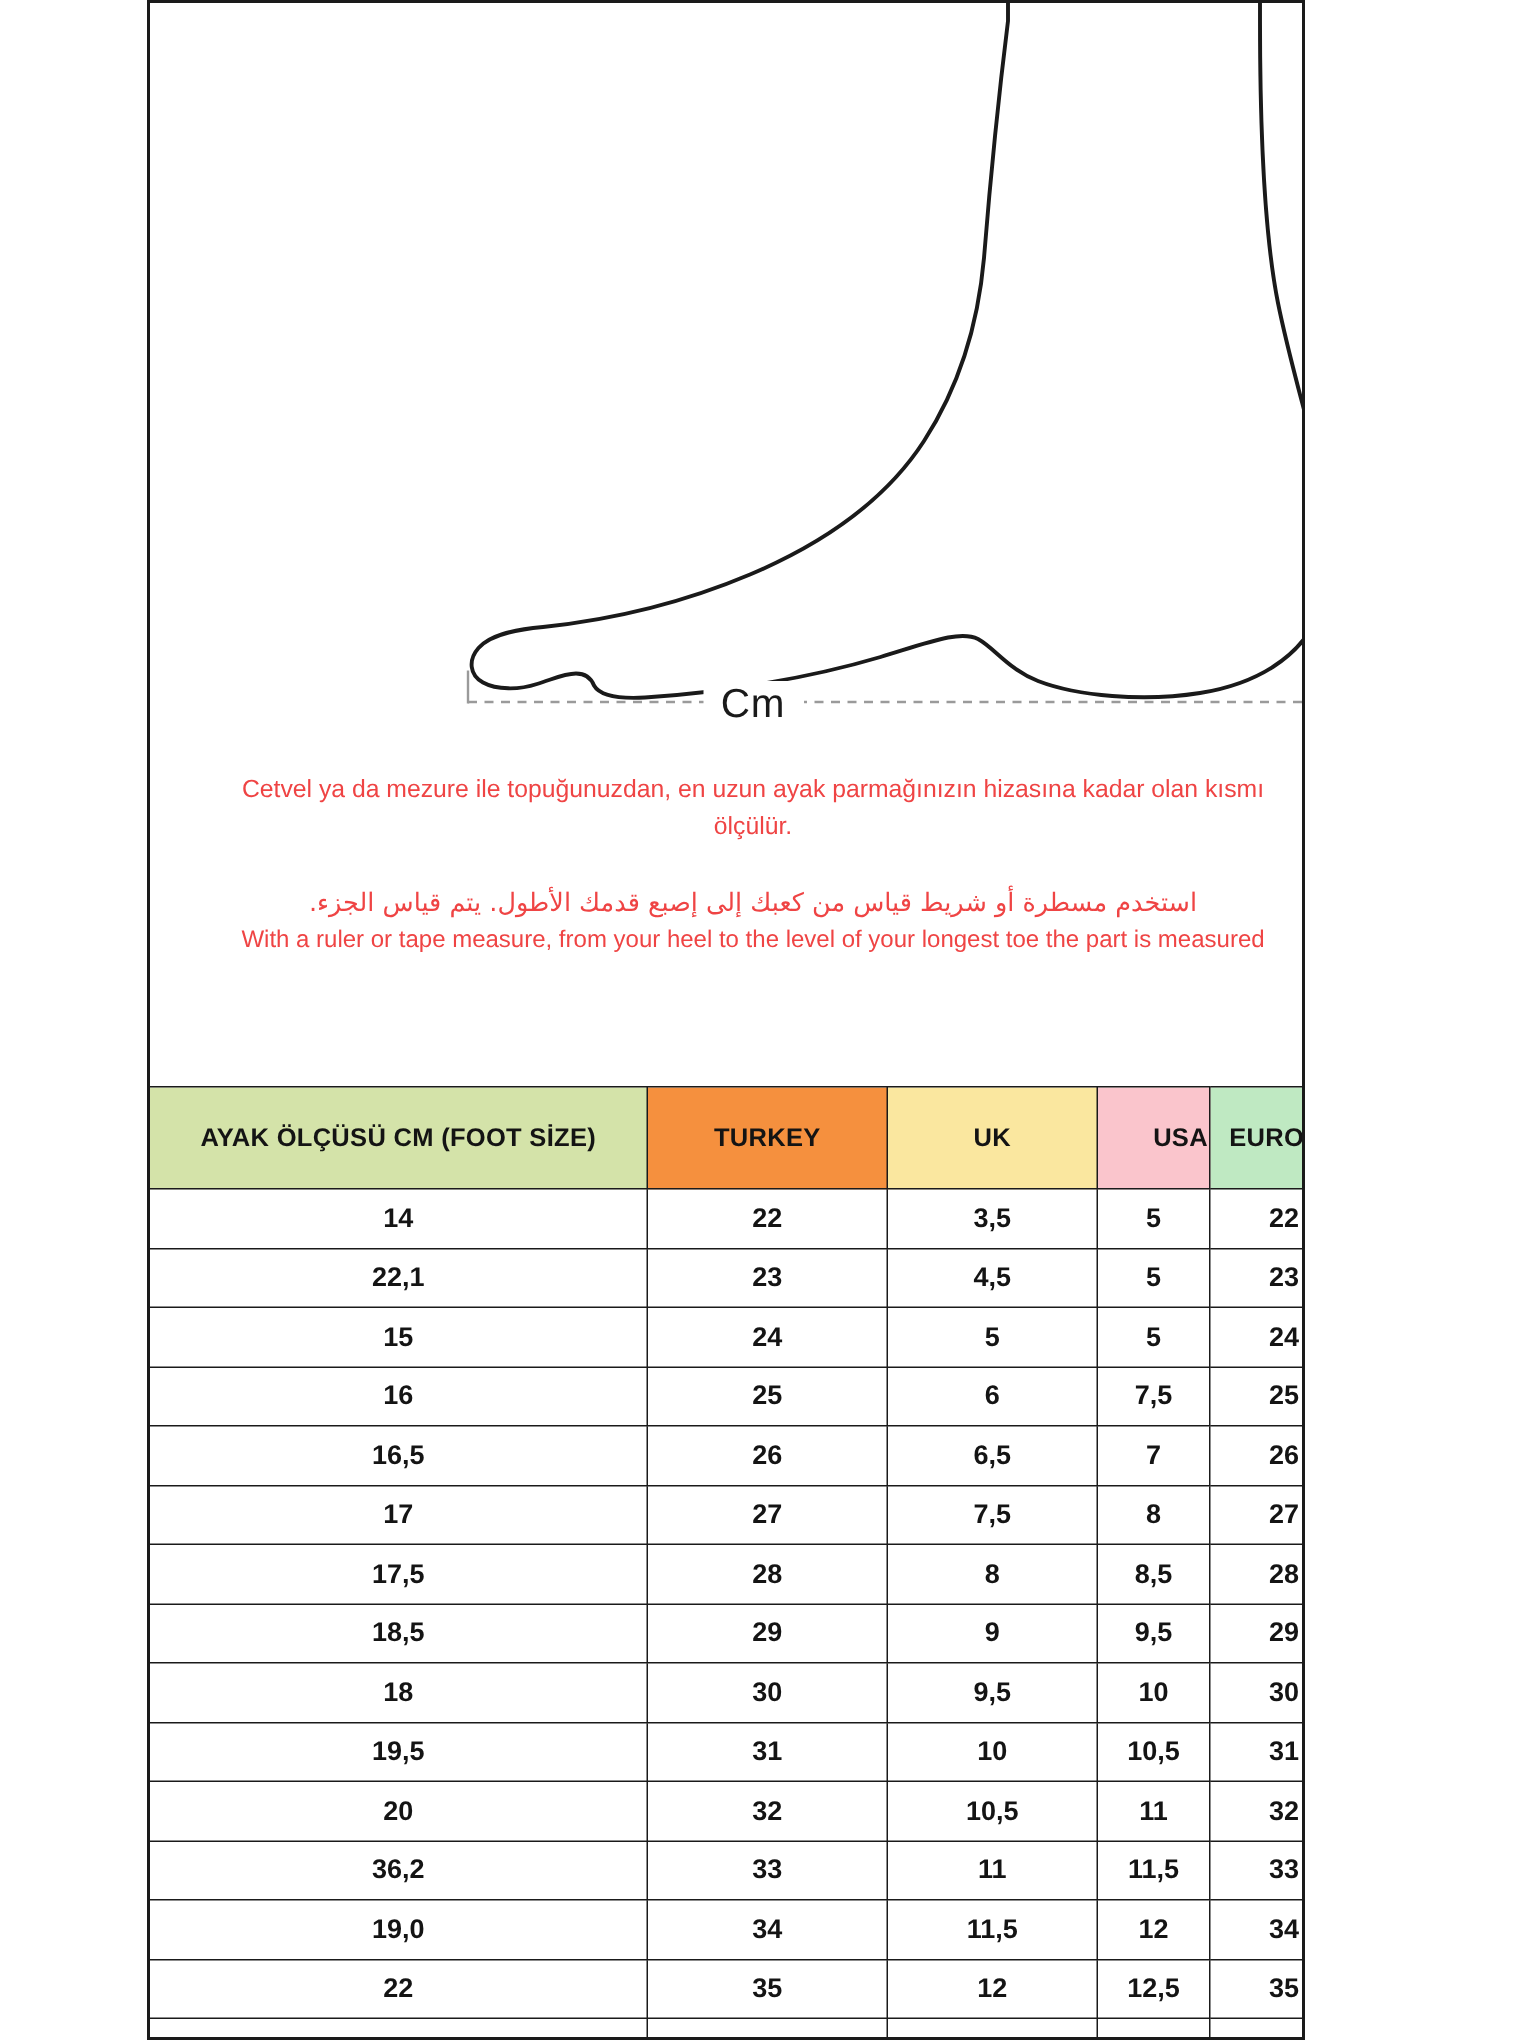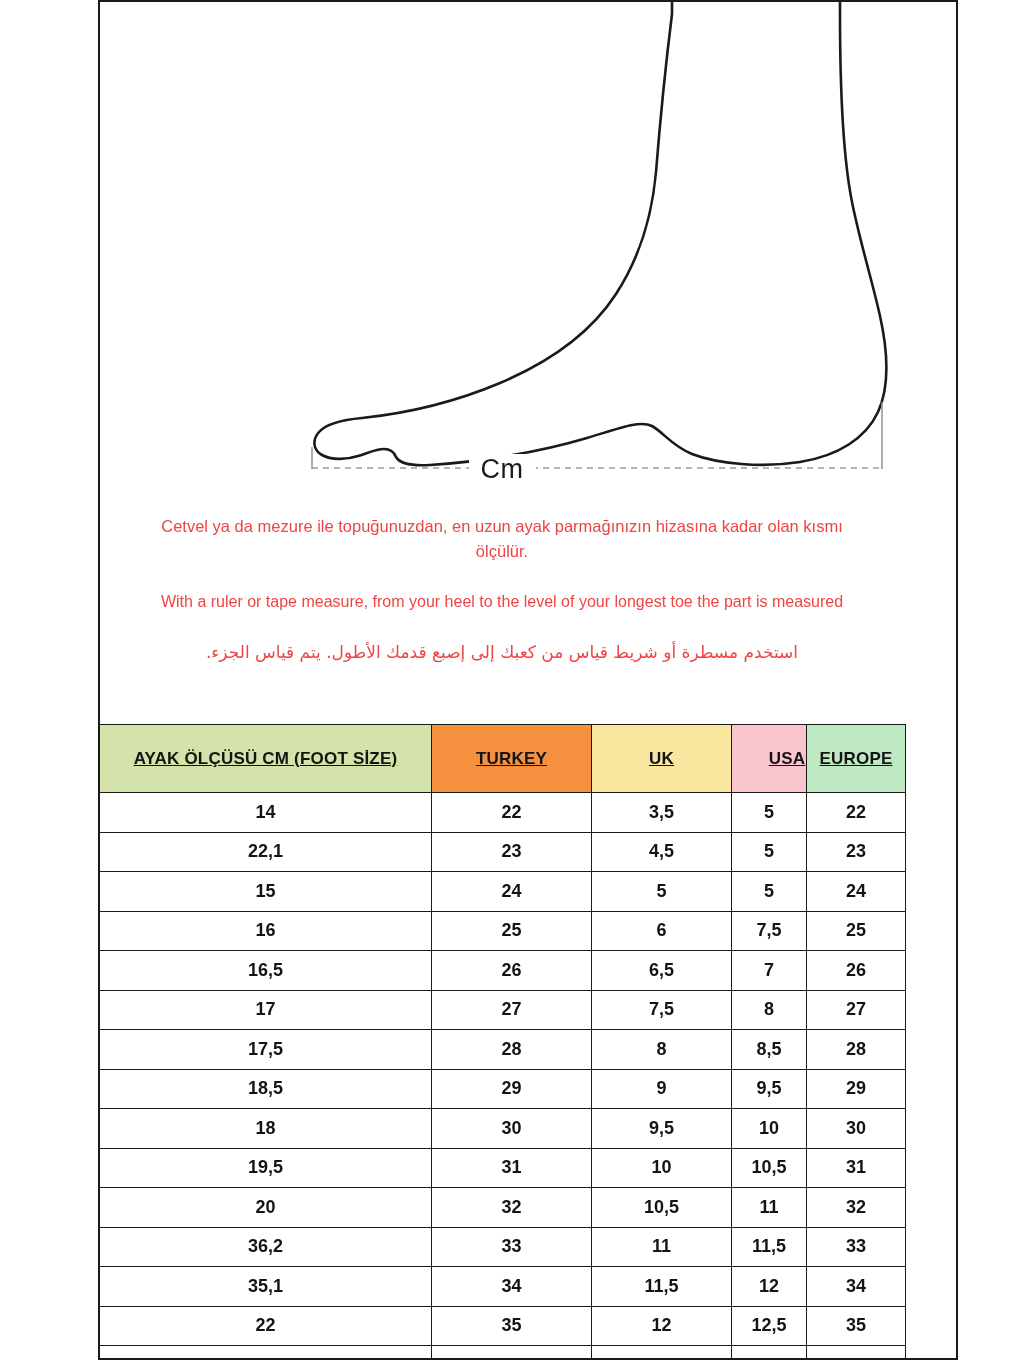"Cm" #card { width: 860px -> 772px }
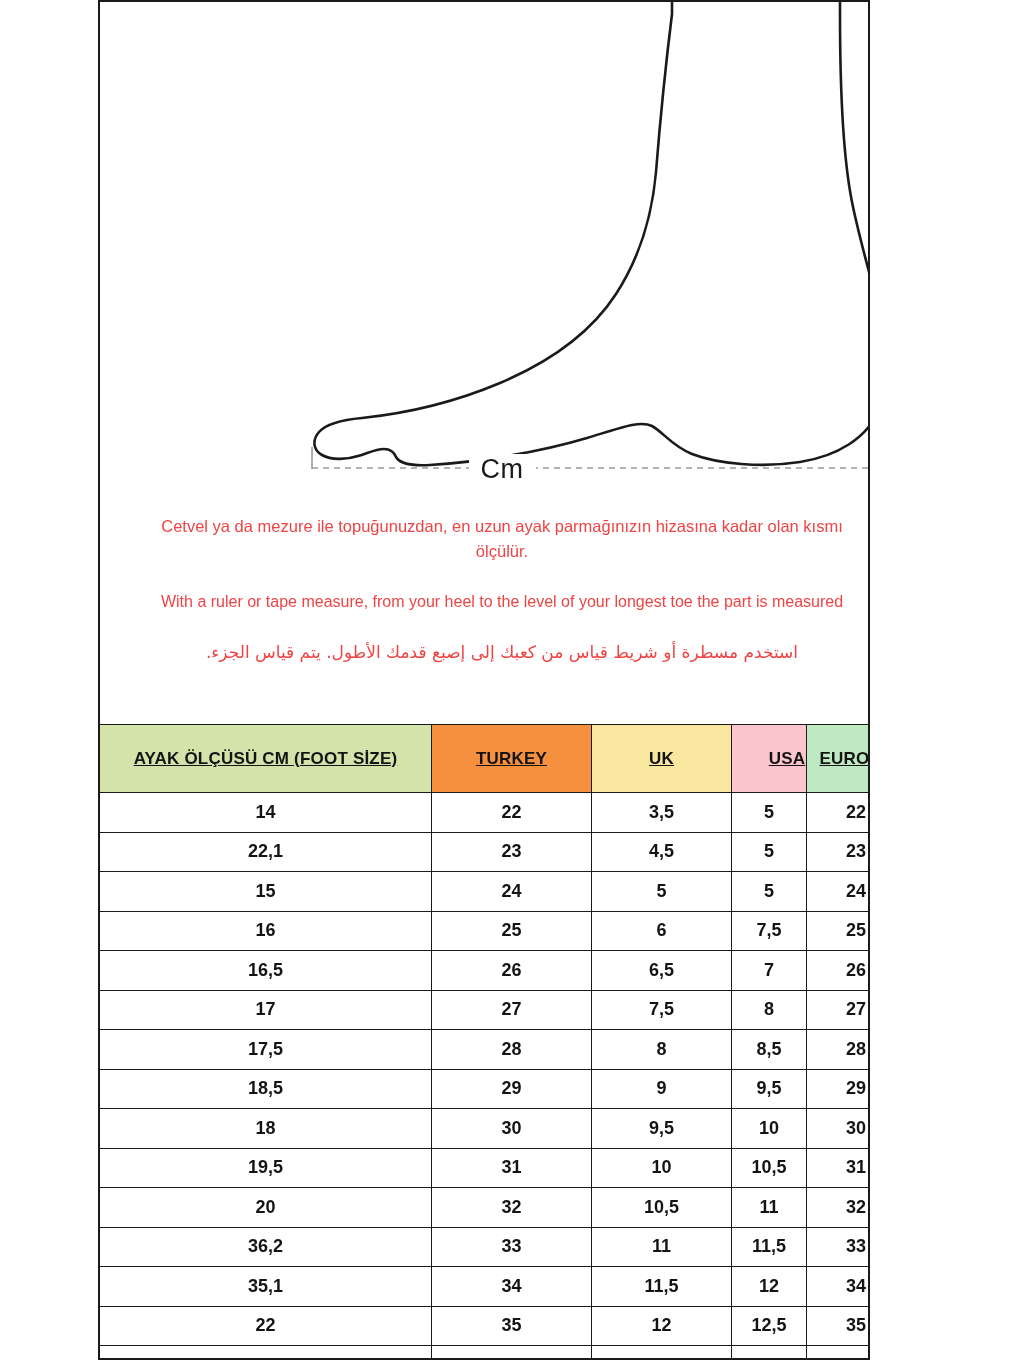"With a ruler or tape" p.instr { order: before "استخدم مسطرة أو شريط قياس" -> after "استخدم مسطرة أو شريط قياس" }
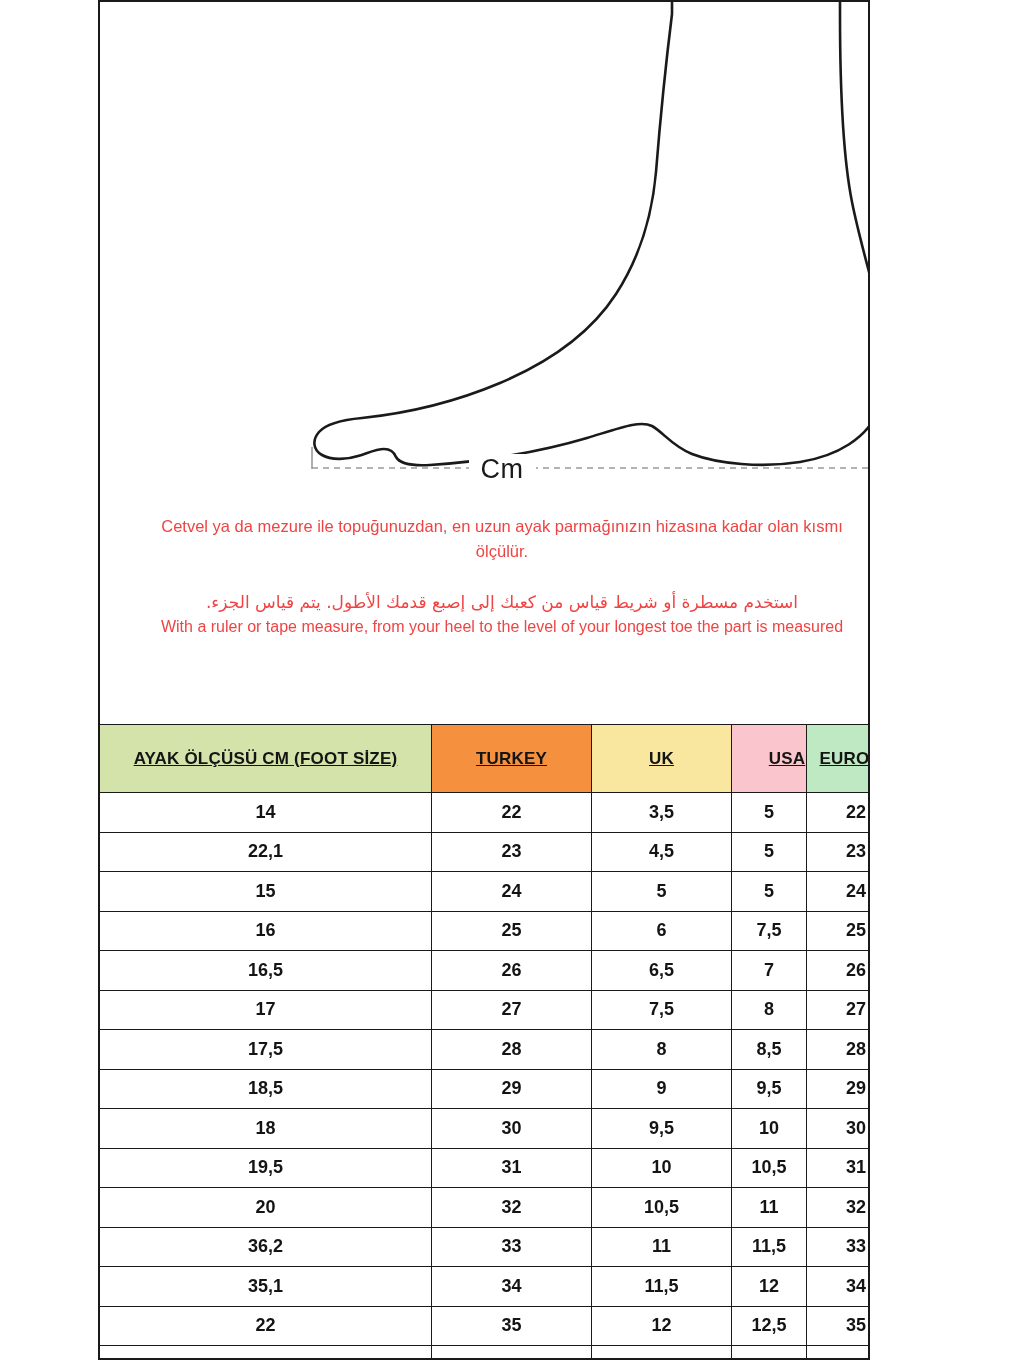"AYAK ÖLÇÜSÜ CM (FOOT SİZE)" #size-table th { text-decoration: underline -> none }
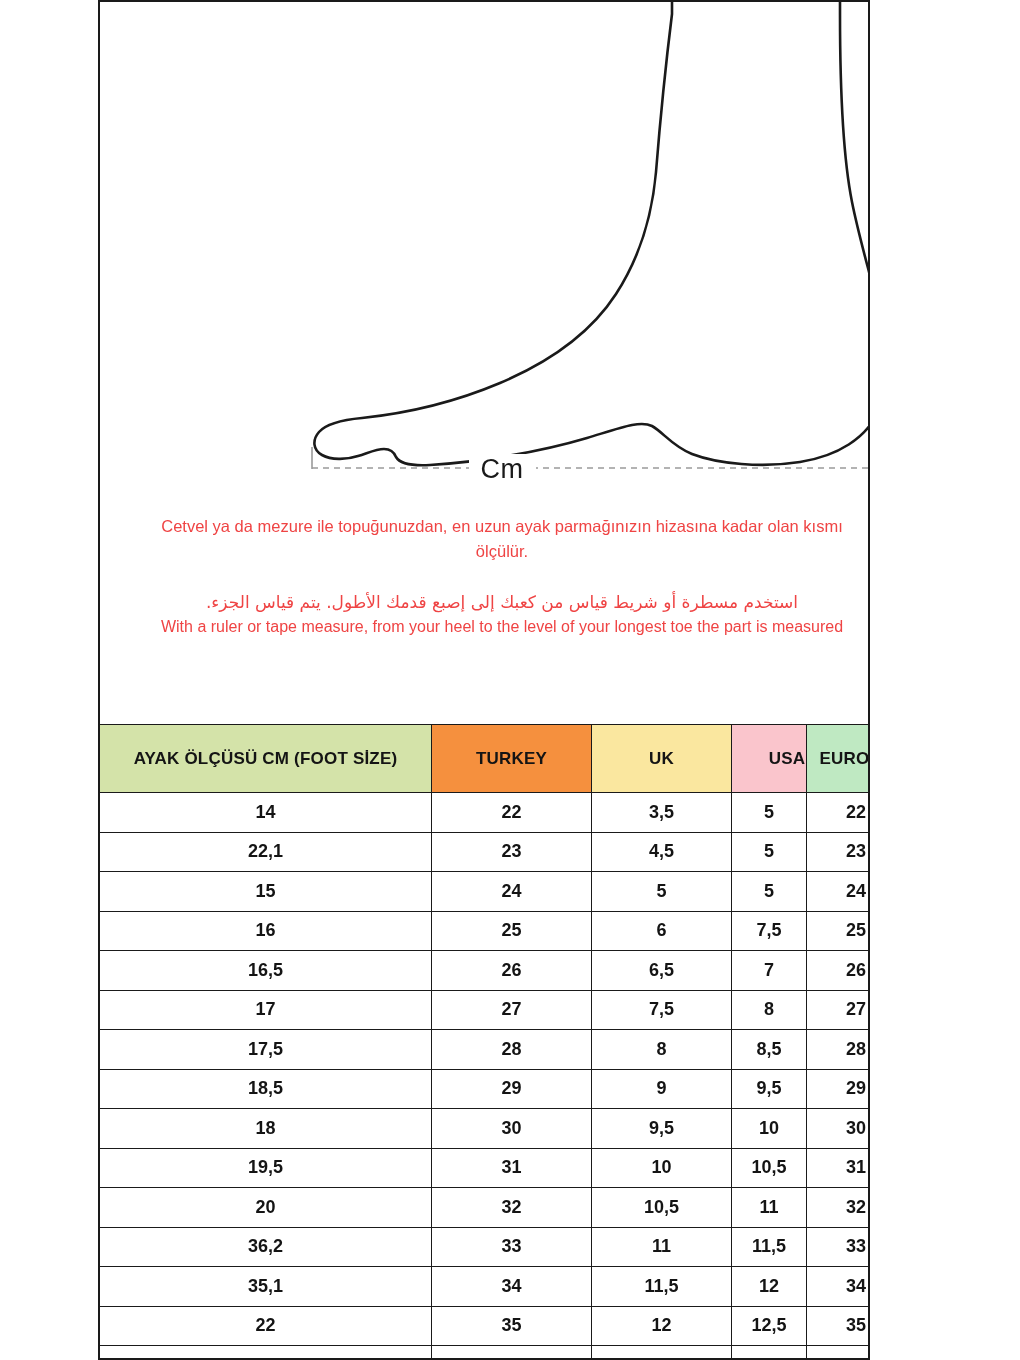"35,1" td { text: 35,1 -> 19,0 }
